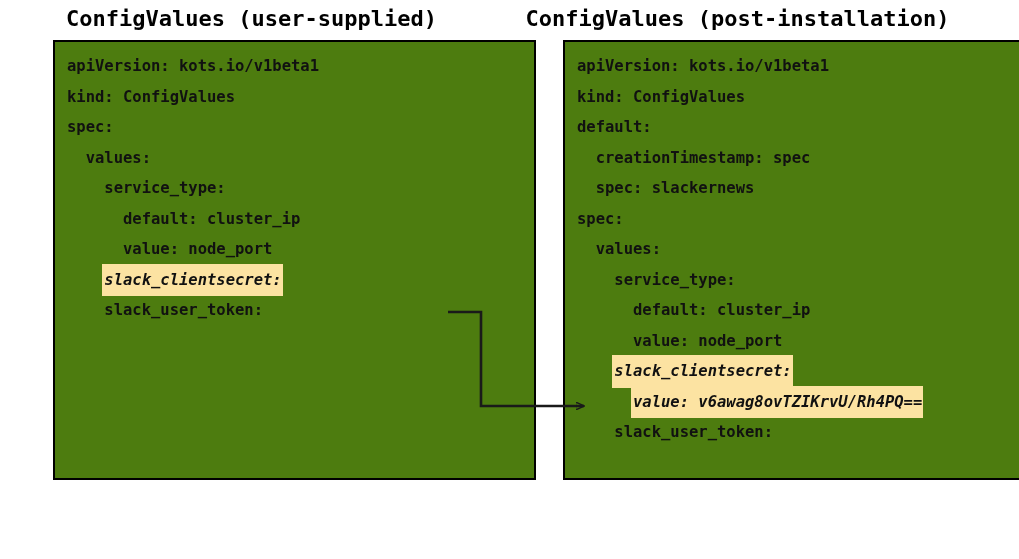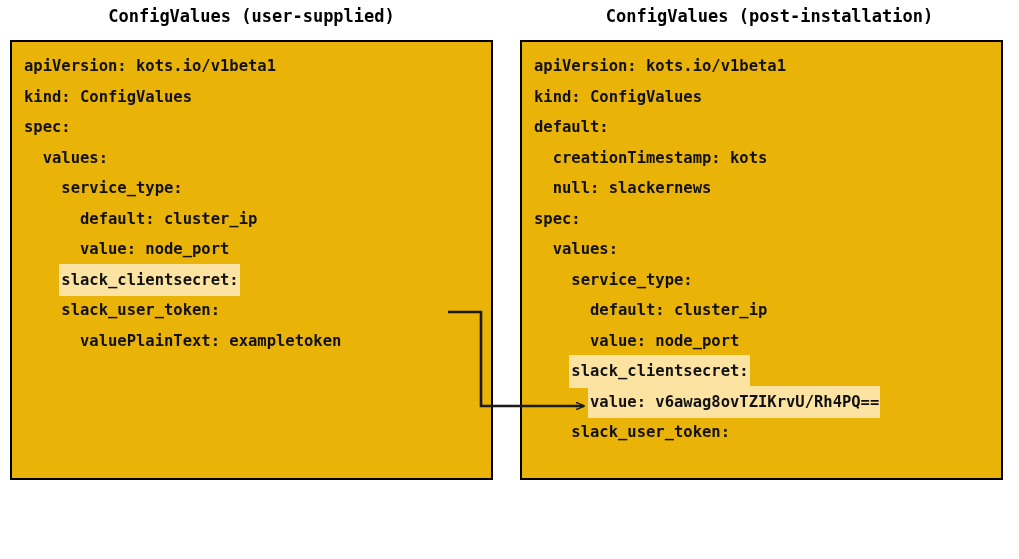"ConfigValues (user-supplied)" .panel-title { font-size: 17px -> 22px }
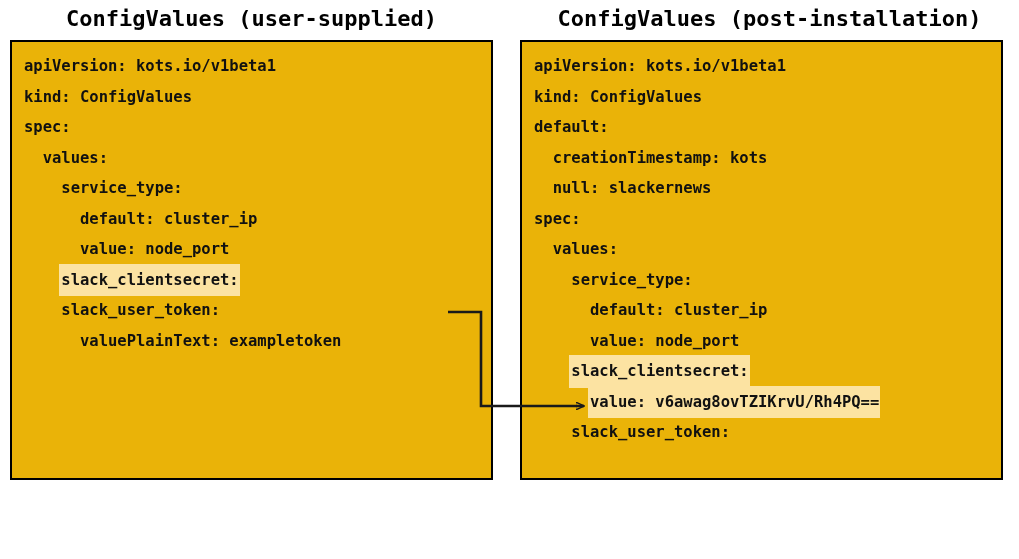"ConfigValues (post-installation)" #title-right { left: 528px -> 496px }
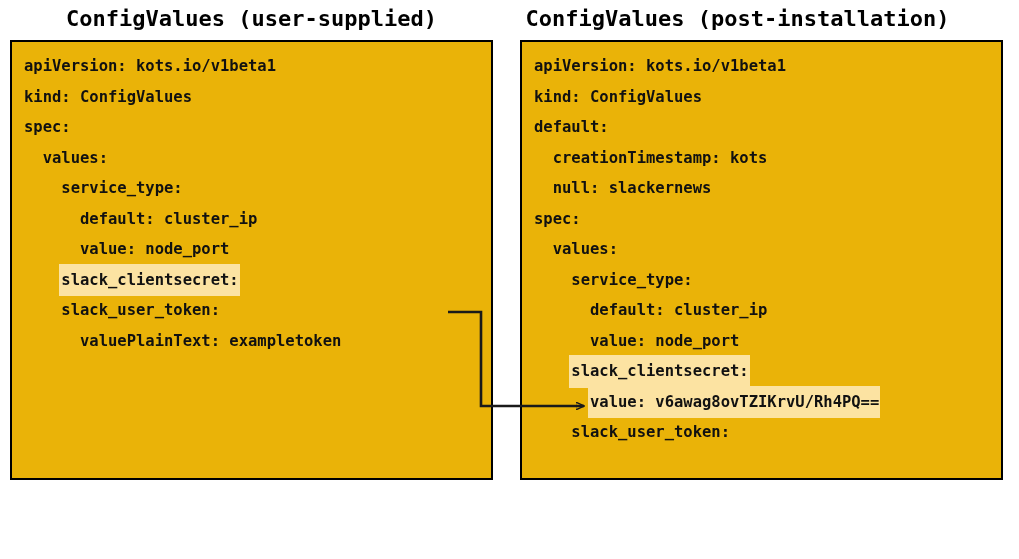"apiVersion: kots.io/v1beta1" .panel { background: #eab308 -> #4d7c0f; margin-left: none -> 43px }
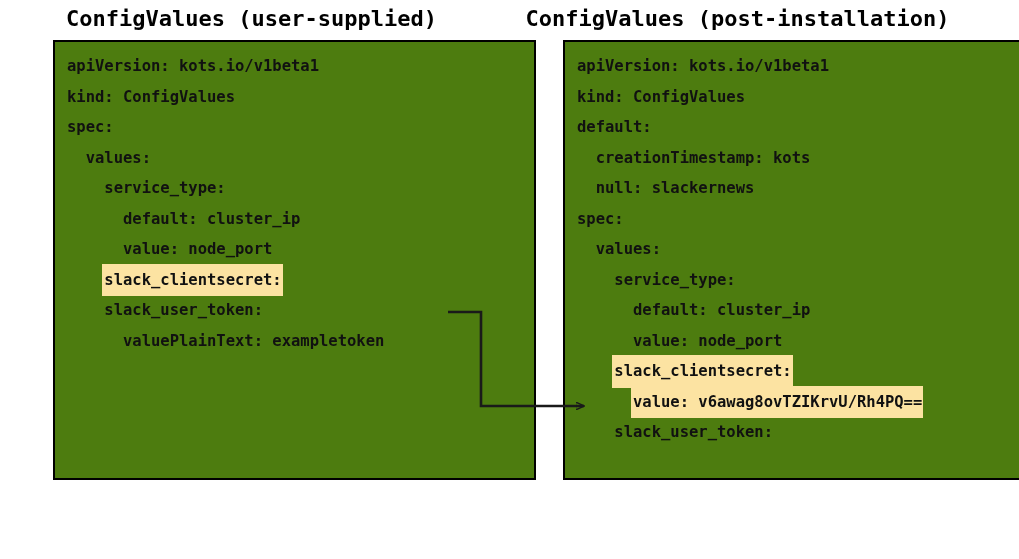"creationTimestamp: kots" span.seg { text: kots -> spec }
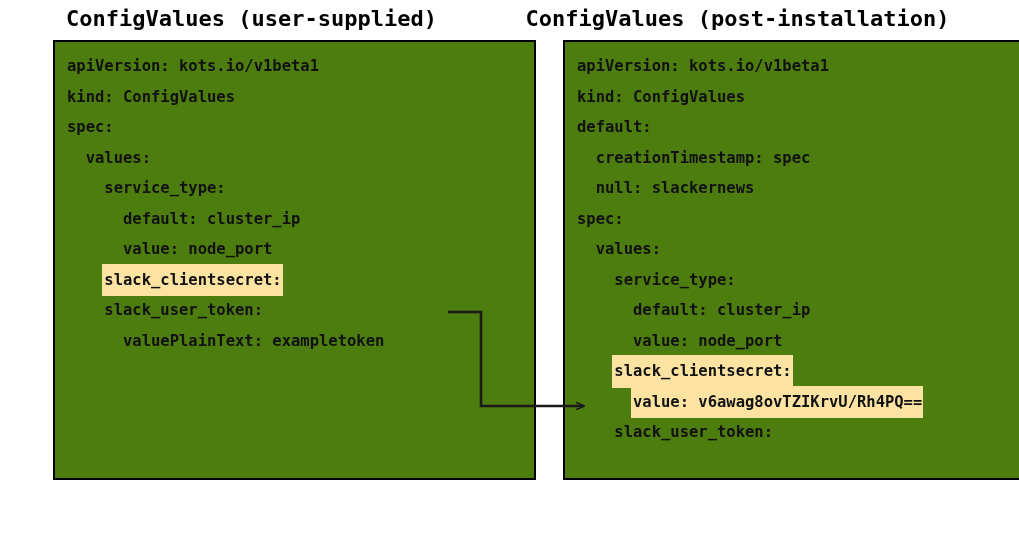"null: slackernews" span.seg { text: null -> spec }
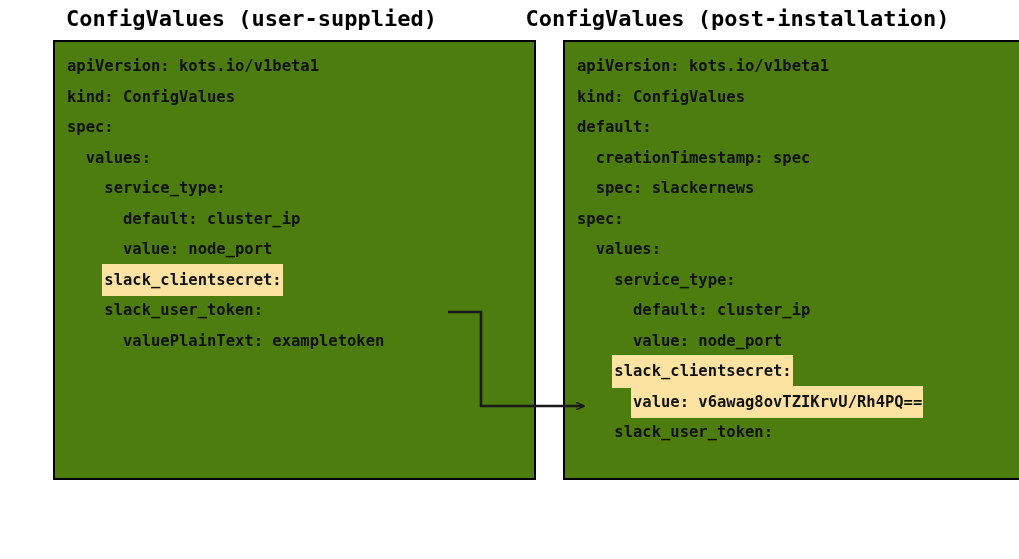"slack_clientsecret:" .code-line.hl .seg { font-style: none -> italic }
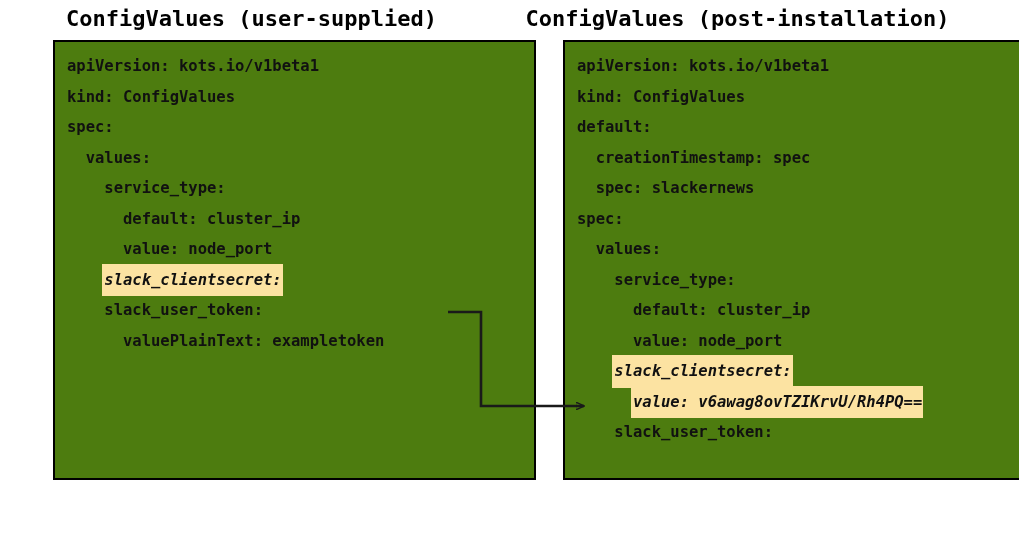"valuePlainText: exampletoken" div.code-line { html: <div><span> </span><span>valuePlainText: exampletoken</span></div> -> none }
